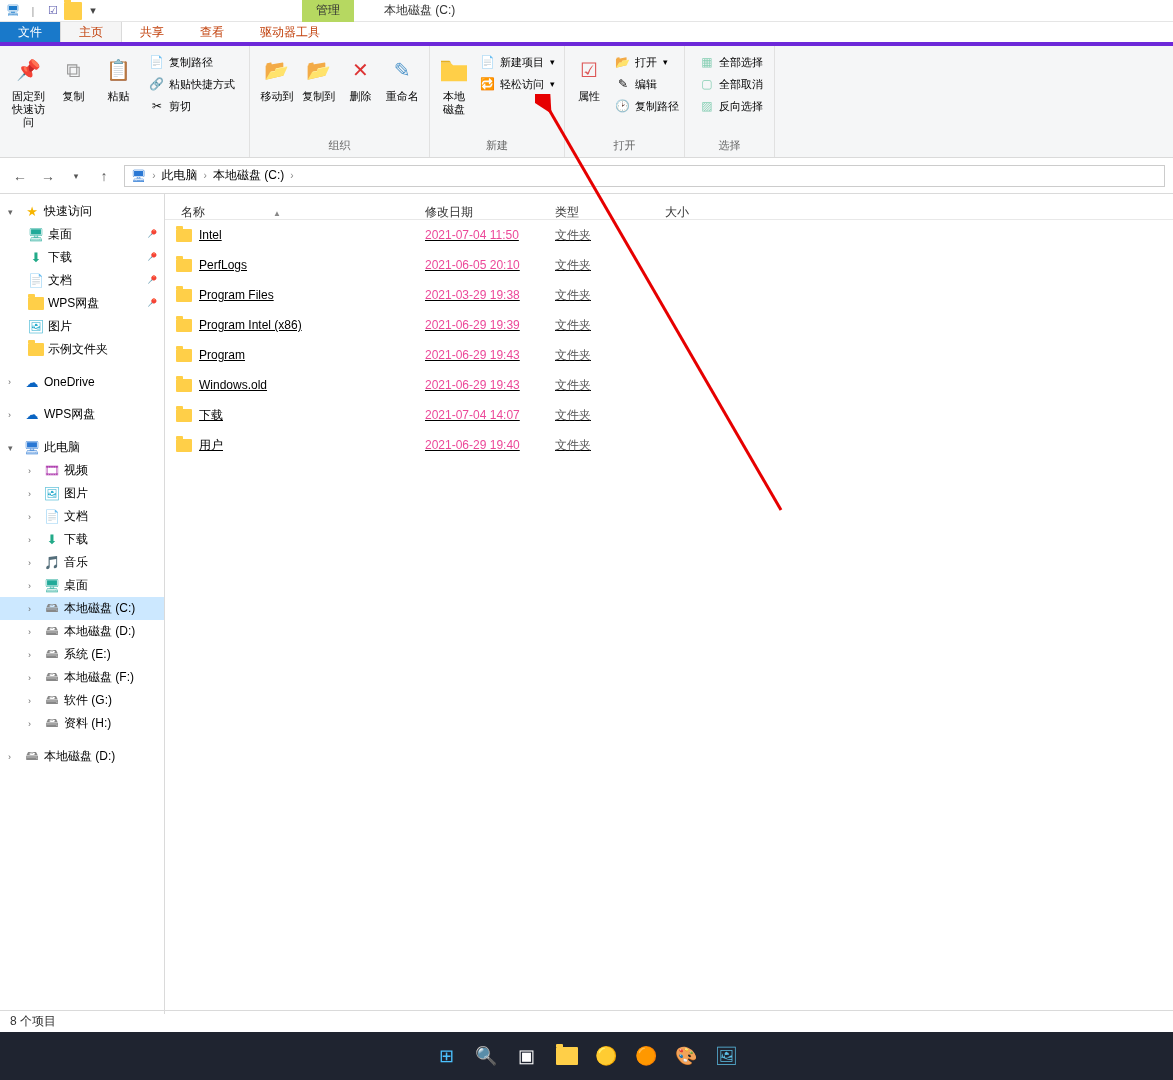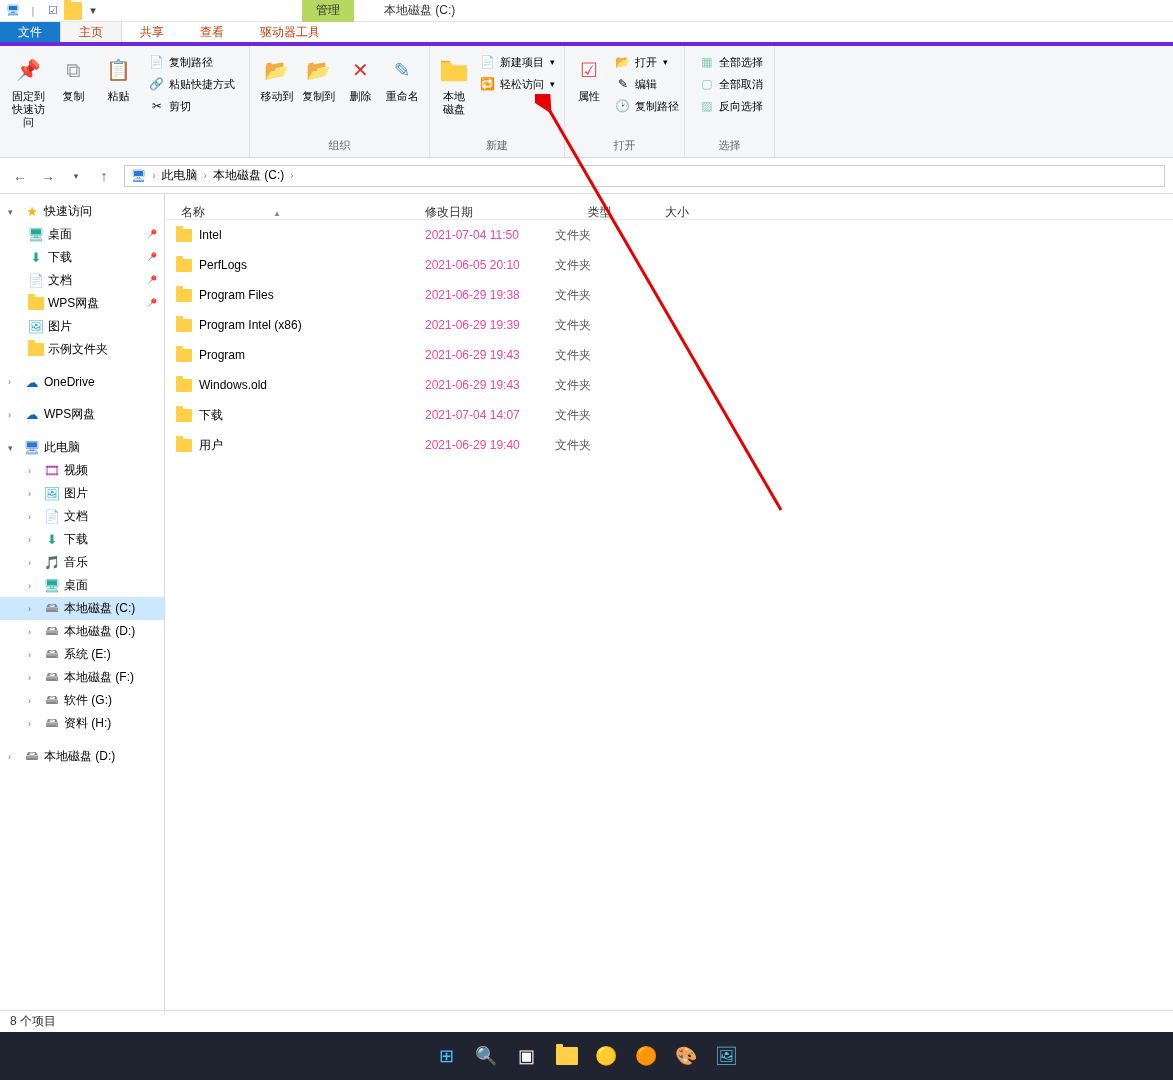"类型" .ch-type { text-align: center -> none }
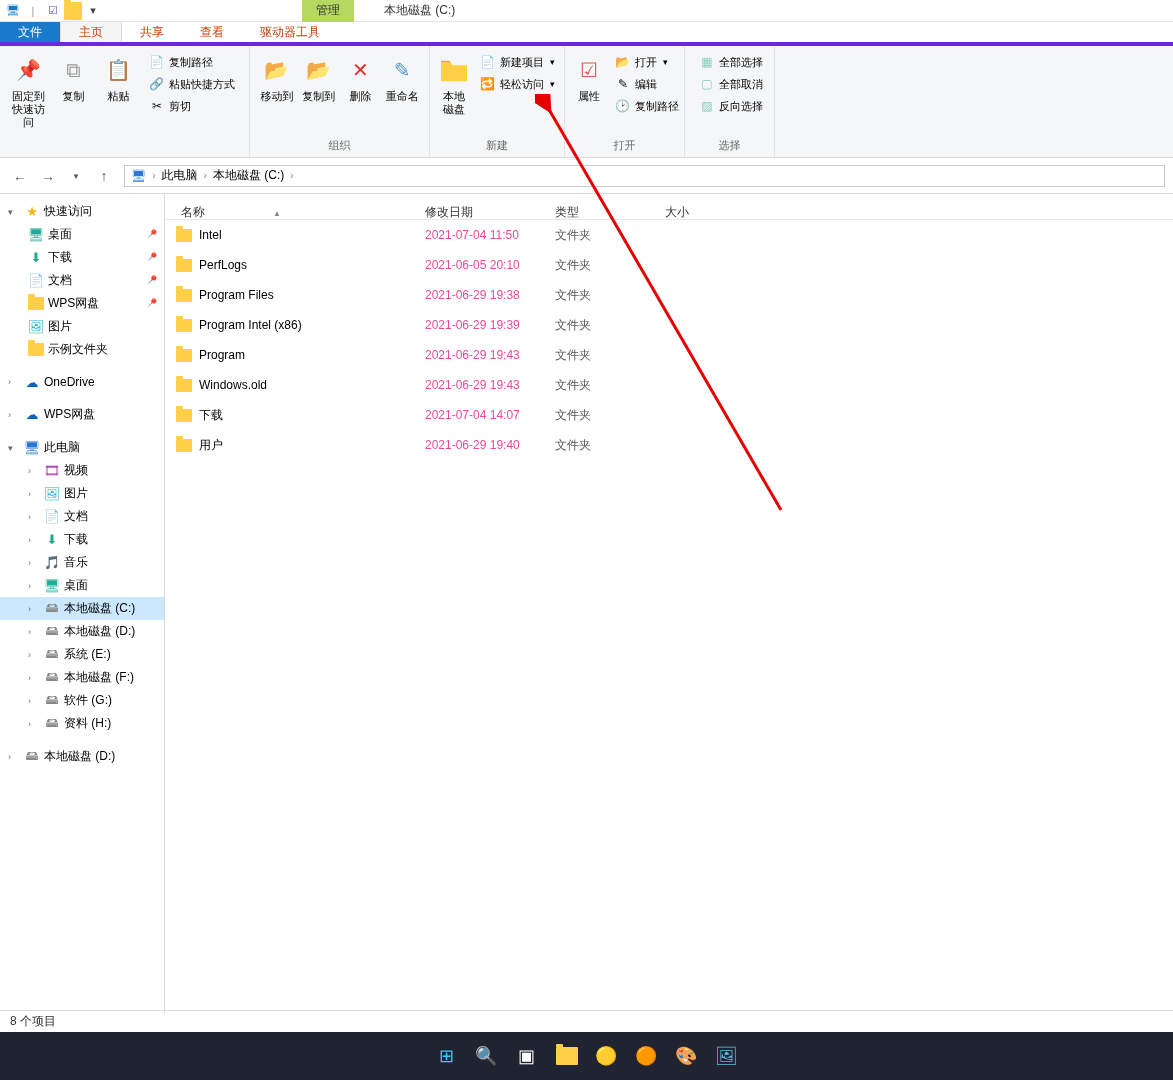"Intel" .flist { text-decoration: none -> underline }
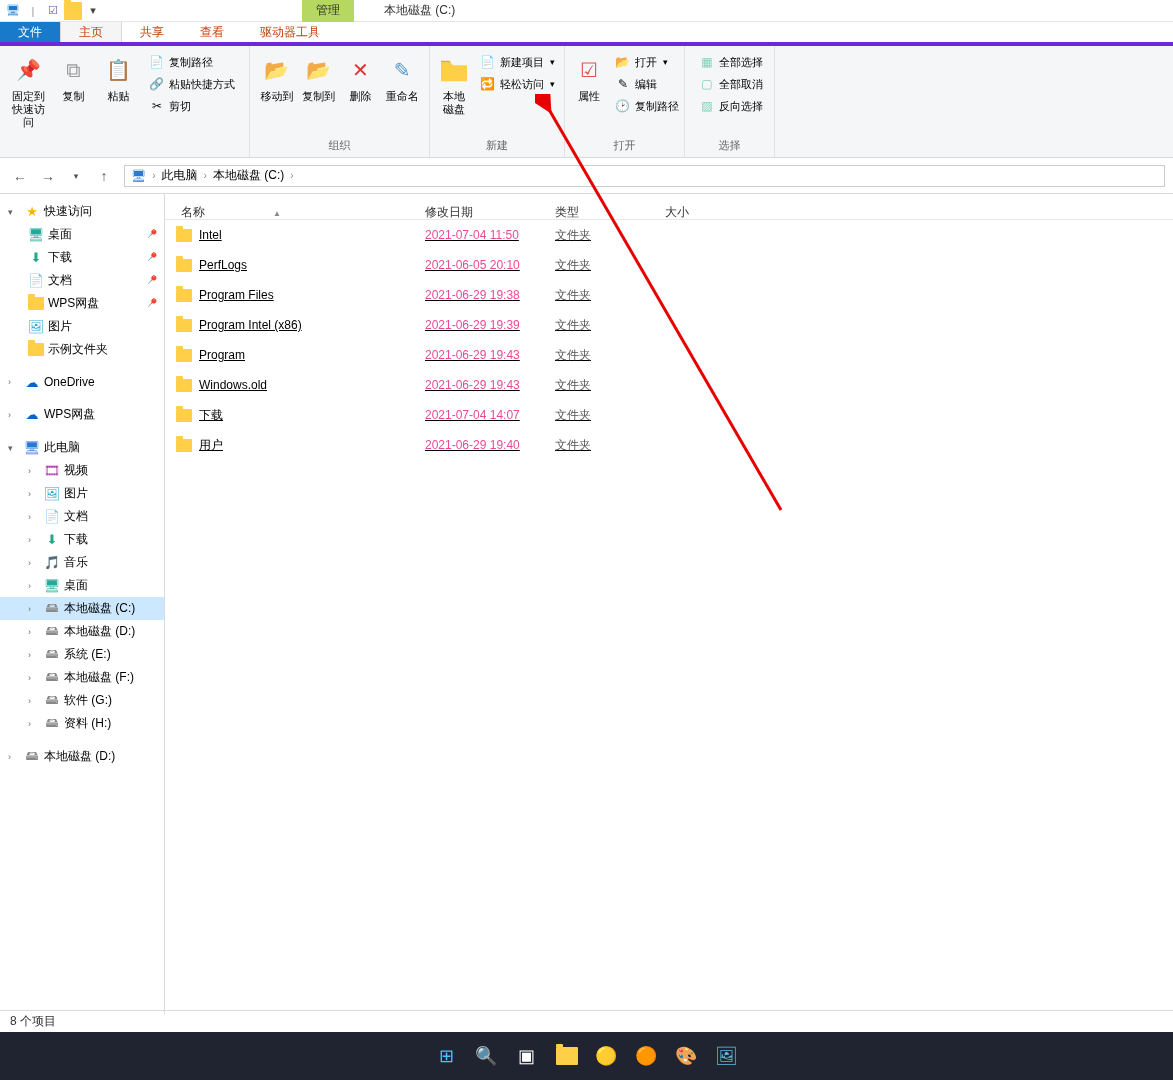"2021-06-29 19:38" span.fdate { text: 2021-06-29 -> 2021-03-29 }
